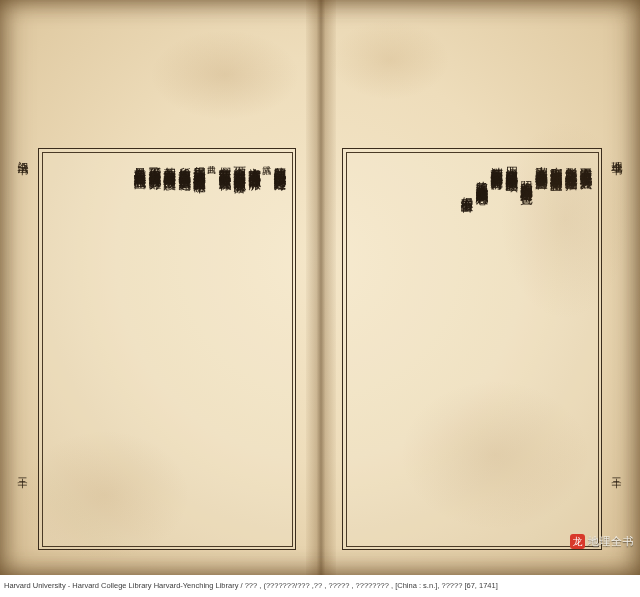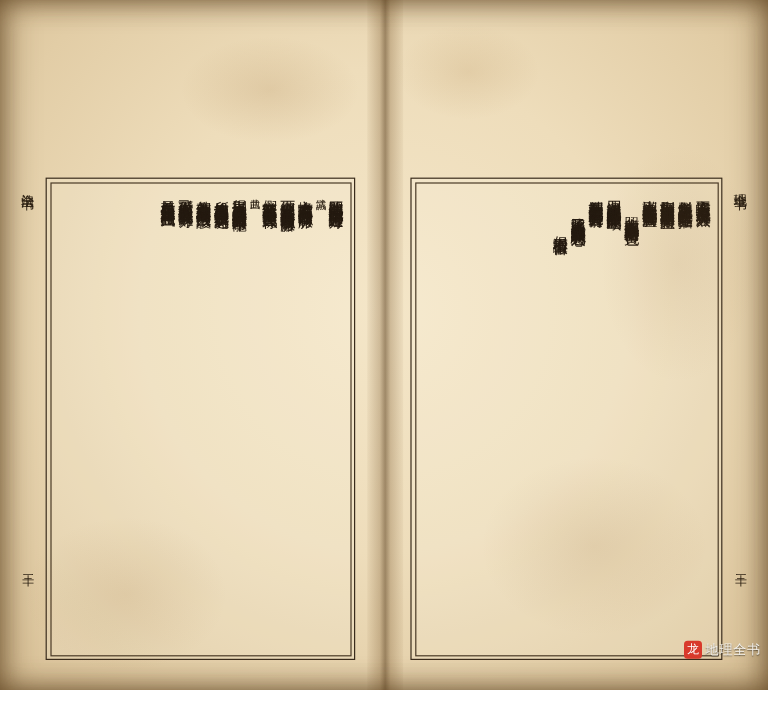"Harvard University - Harvard College" div.caption { html: none -> <div>Harvard University - Harvard College Library Harvard-Yenching Library / ??? , (???????/??? ,?? , ????? , ???????? , [China : s.n.], ????? [67, 1741]</div> }
